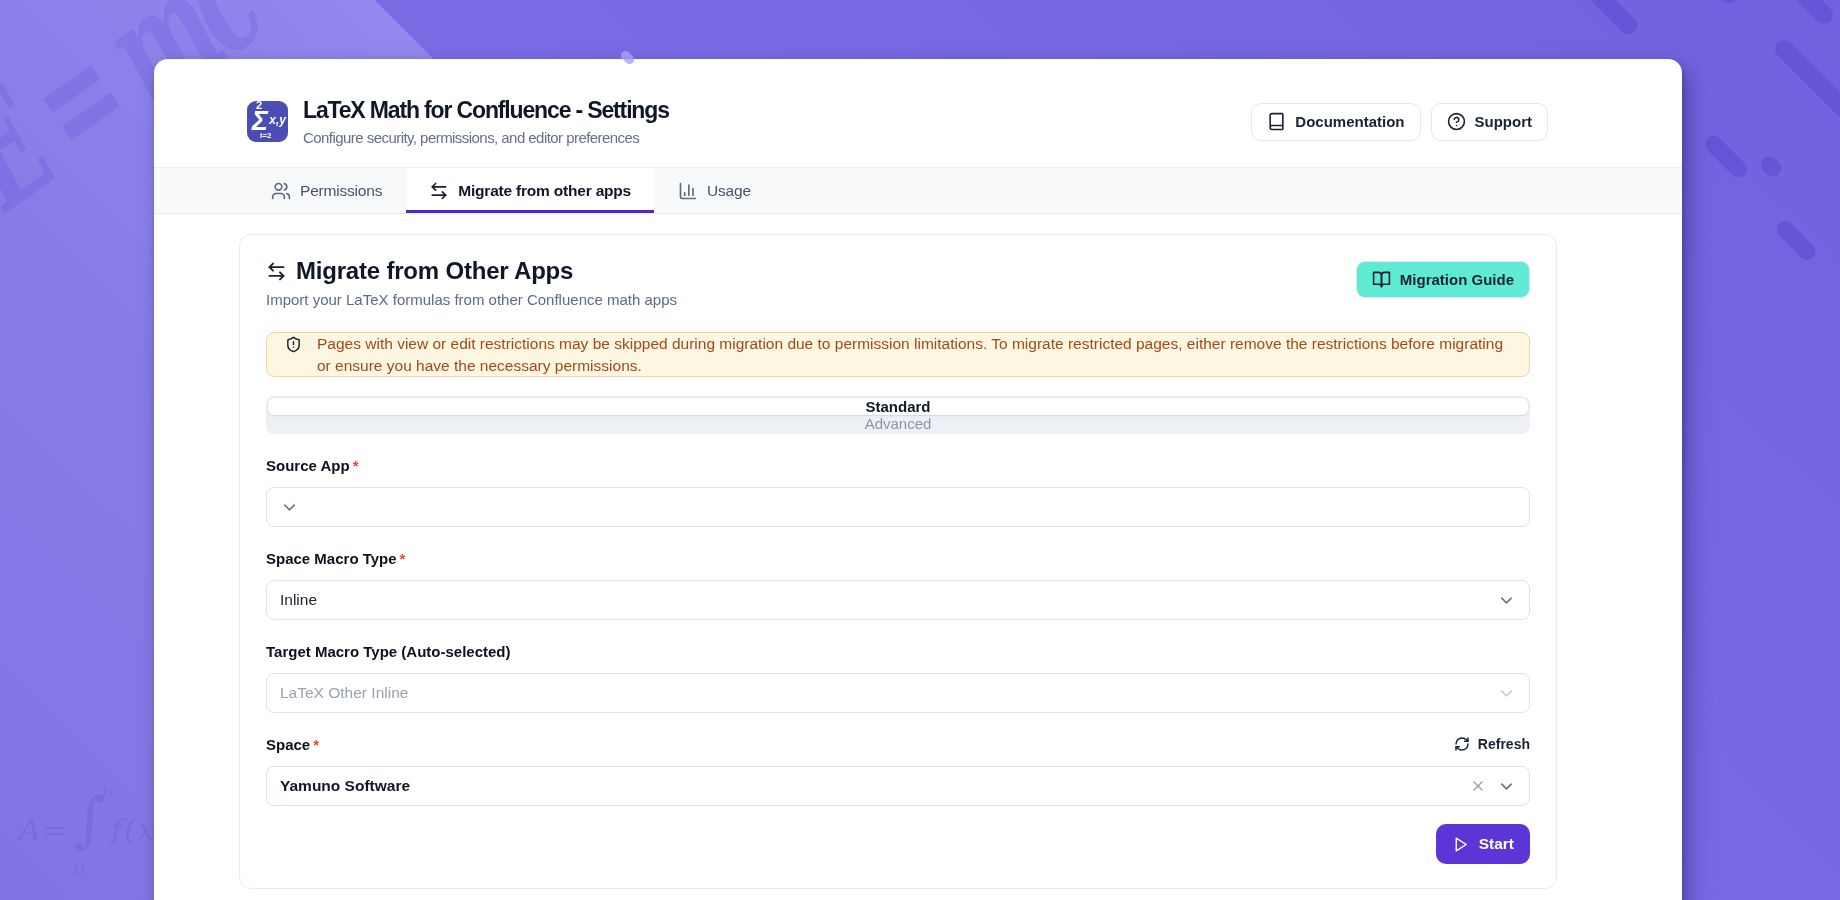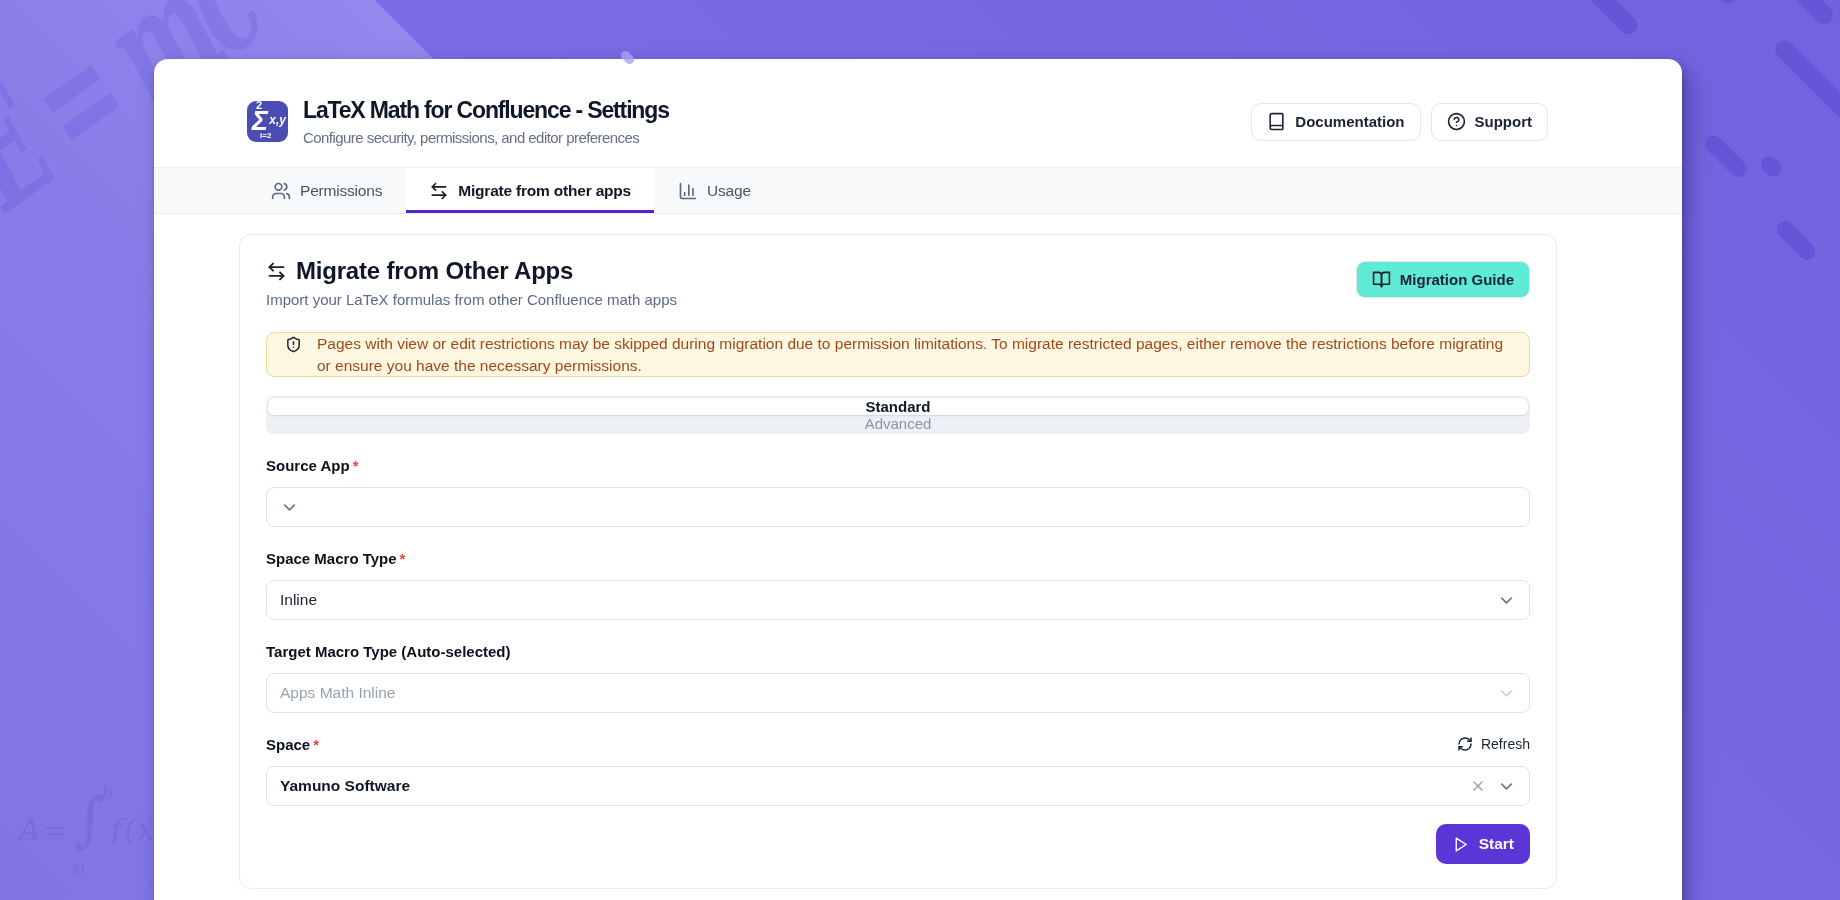"Apps Math Inline" span.value { text: Apps Math -> LaTeX Other }
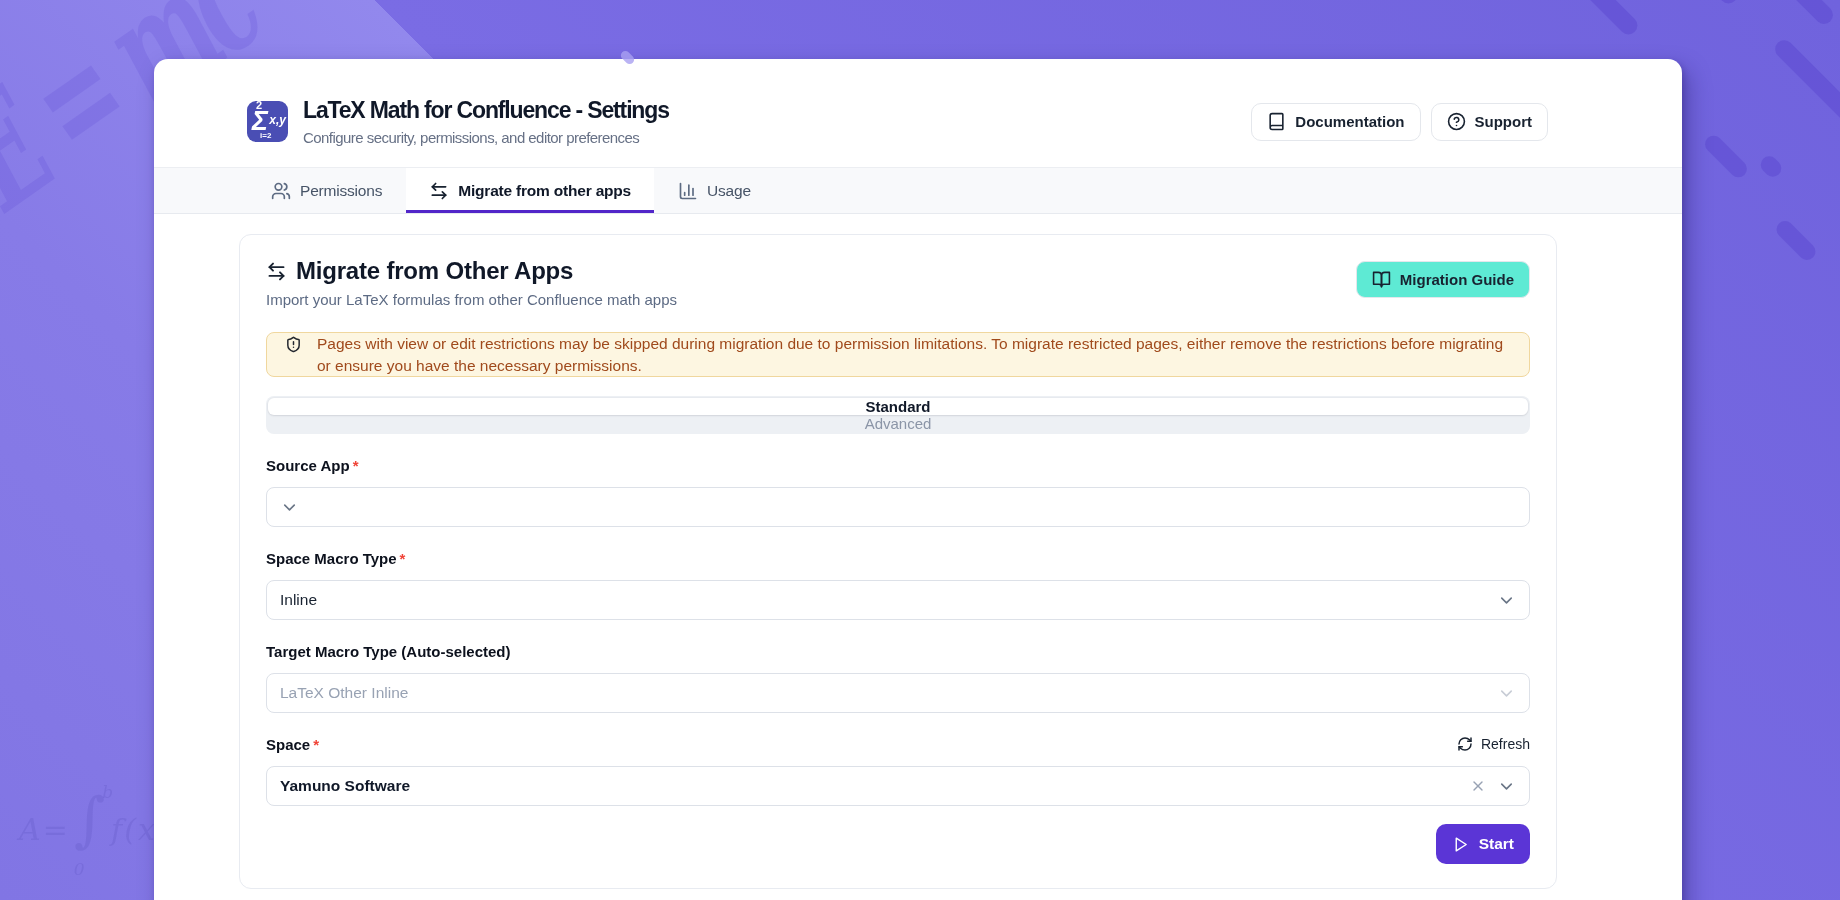"Refresh" .refresh-btn { font-weight: 400 -> 700 }
